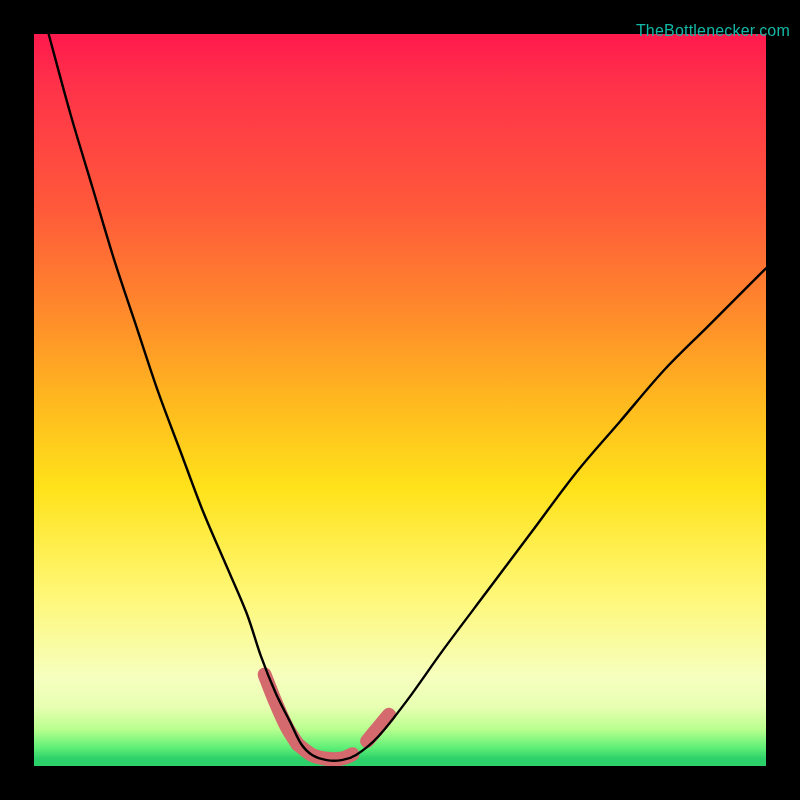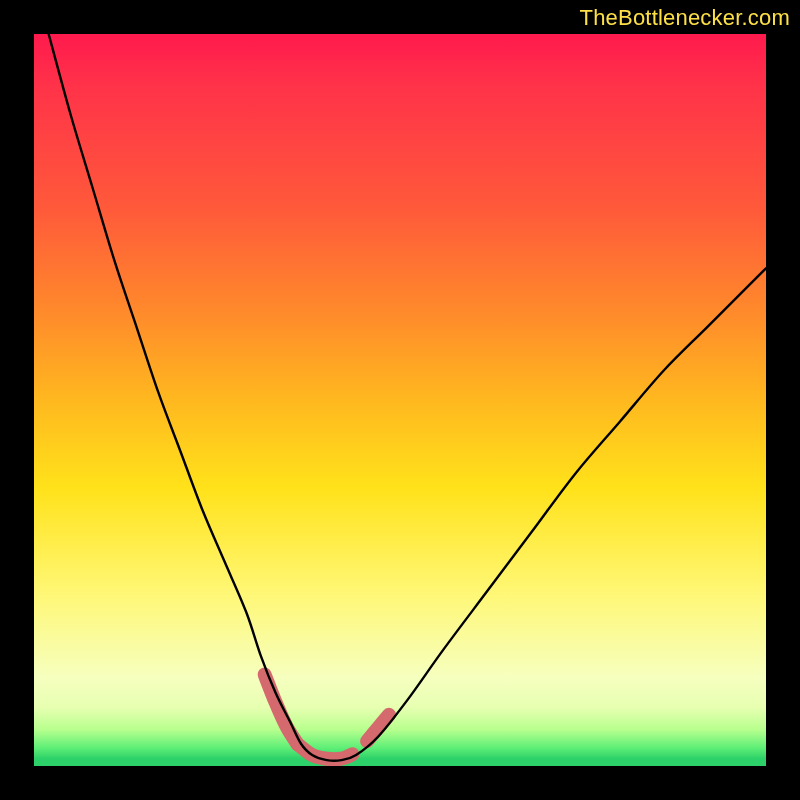"TheBottlenecker.com" .watermark { color: #fde047 -> #14b8a6; font-size: 22px -> 16px; top: 5px -> 22px }
